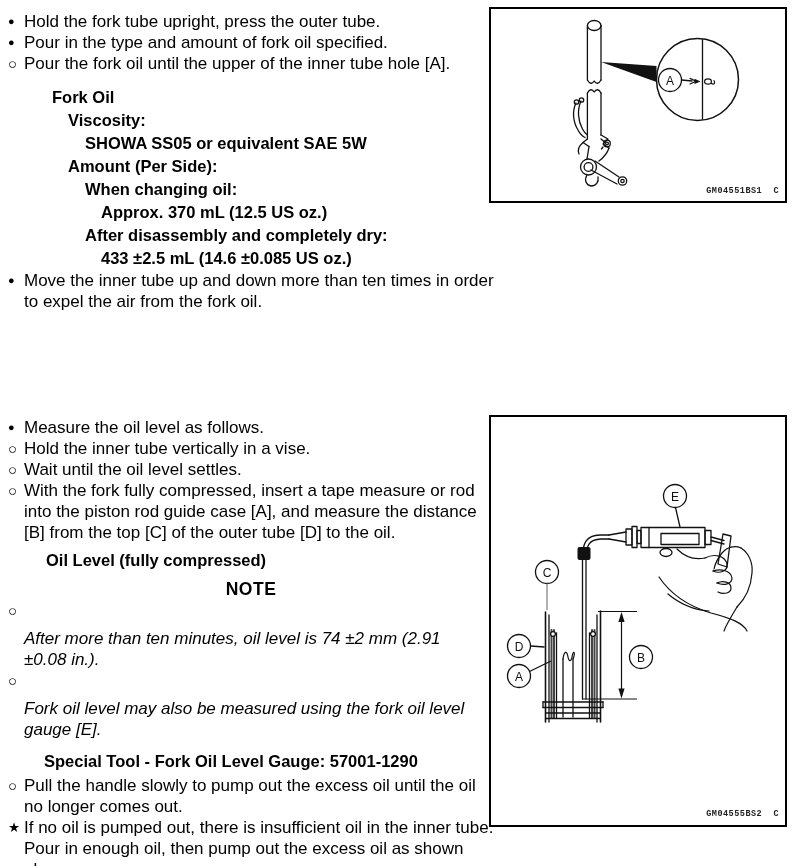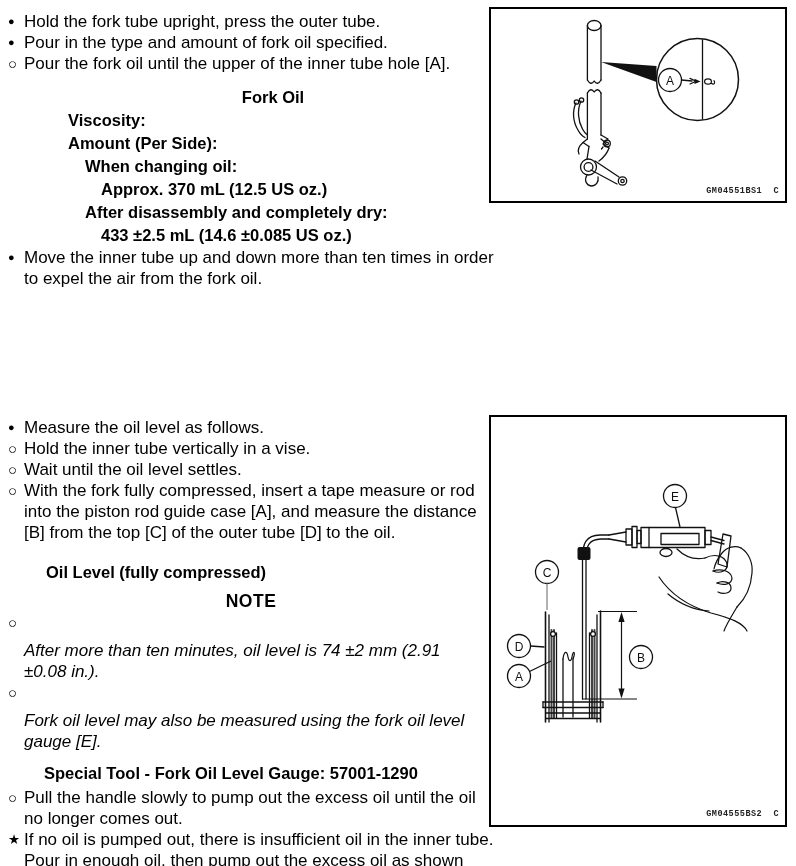"Fork Oil" .i1 { text-align: center -> none }
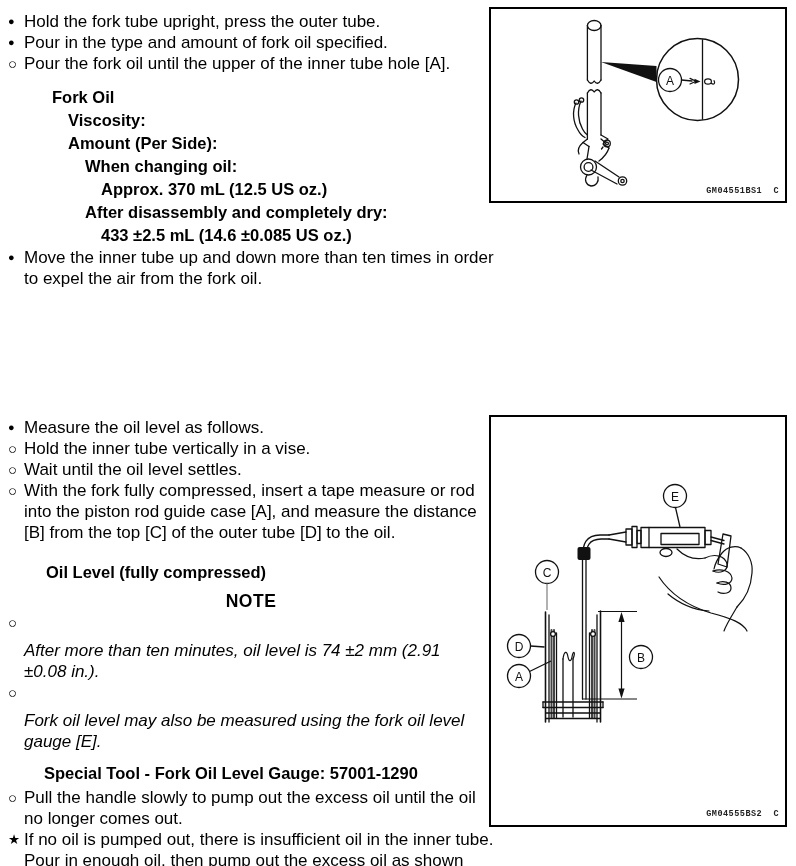"SHOWA SS05 or equivalent SAE" div.i3 { html: none -> <div>SHOWA SS05 or equivalent SAE 5W</div> }
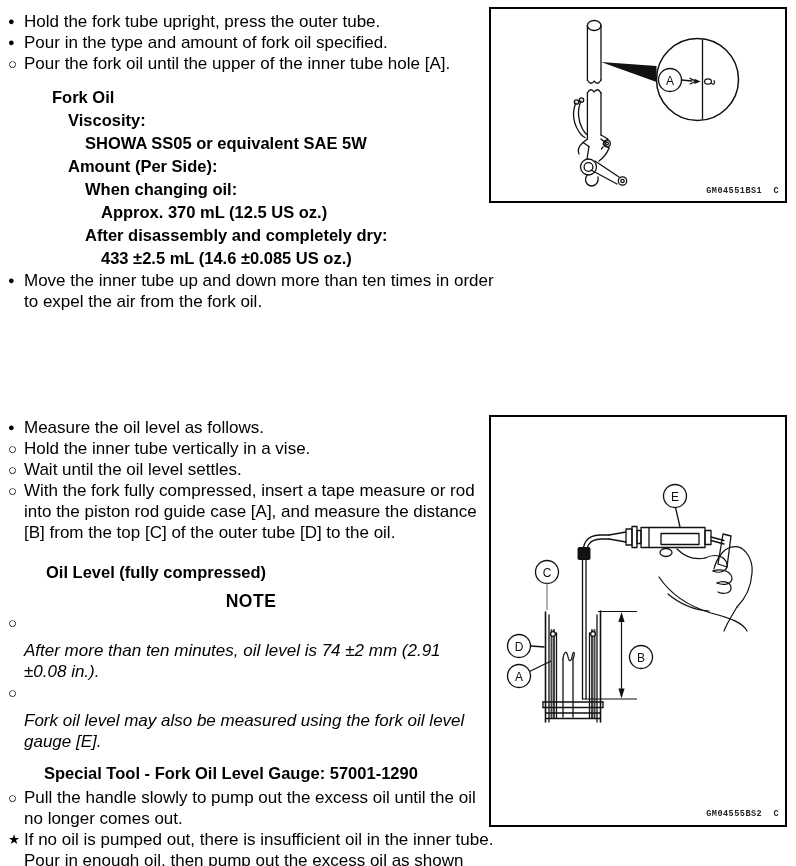"Oil Level (fully compressed)" .spec2 { margin-top: 18px -> 6px }
